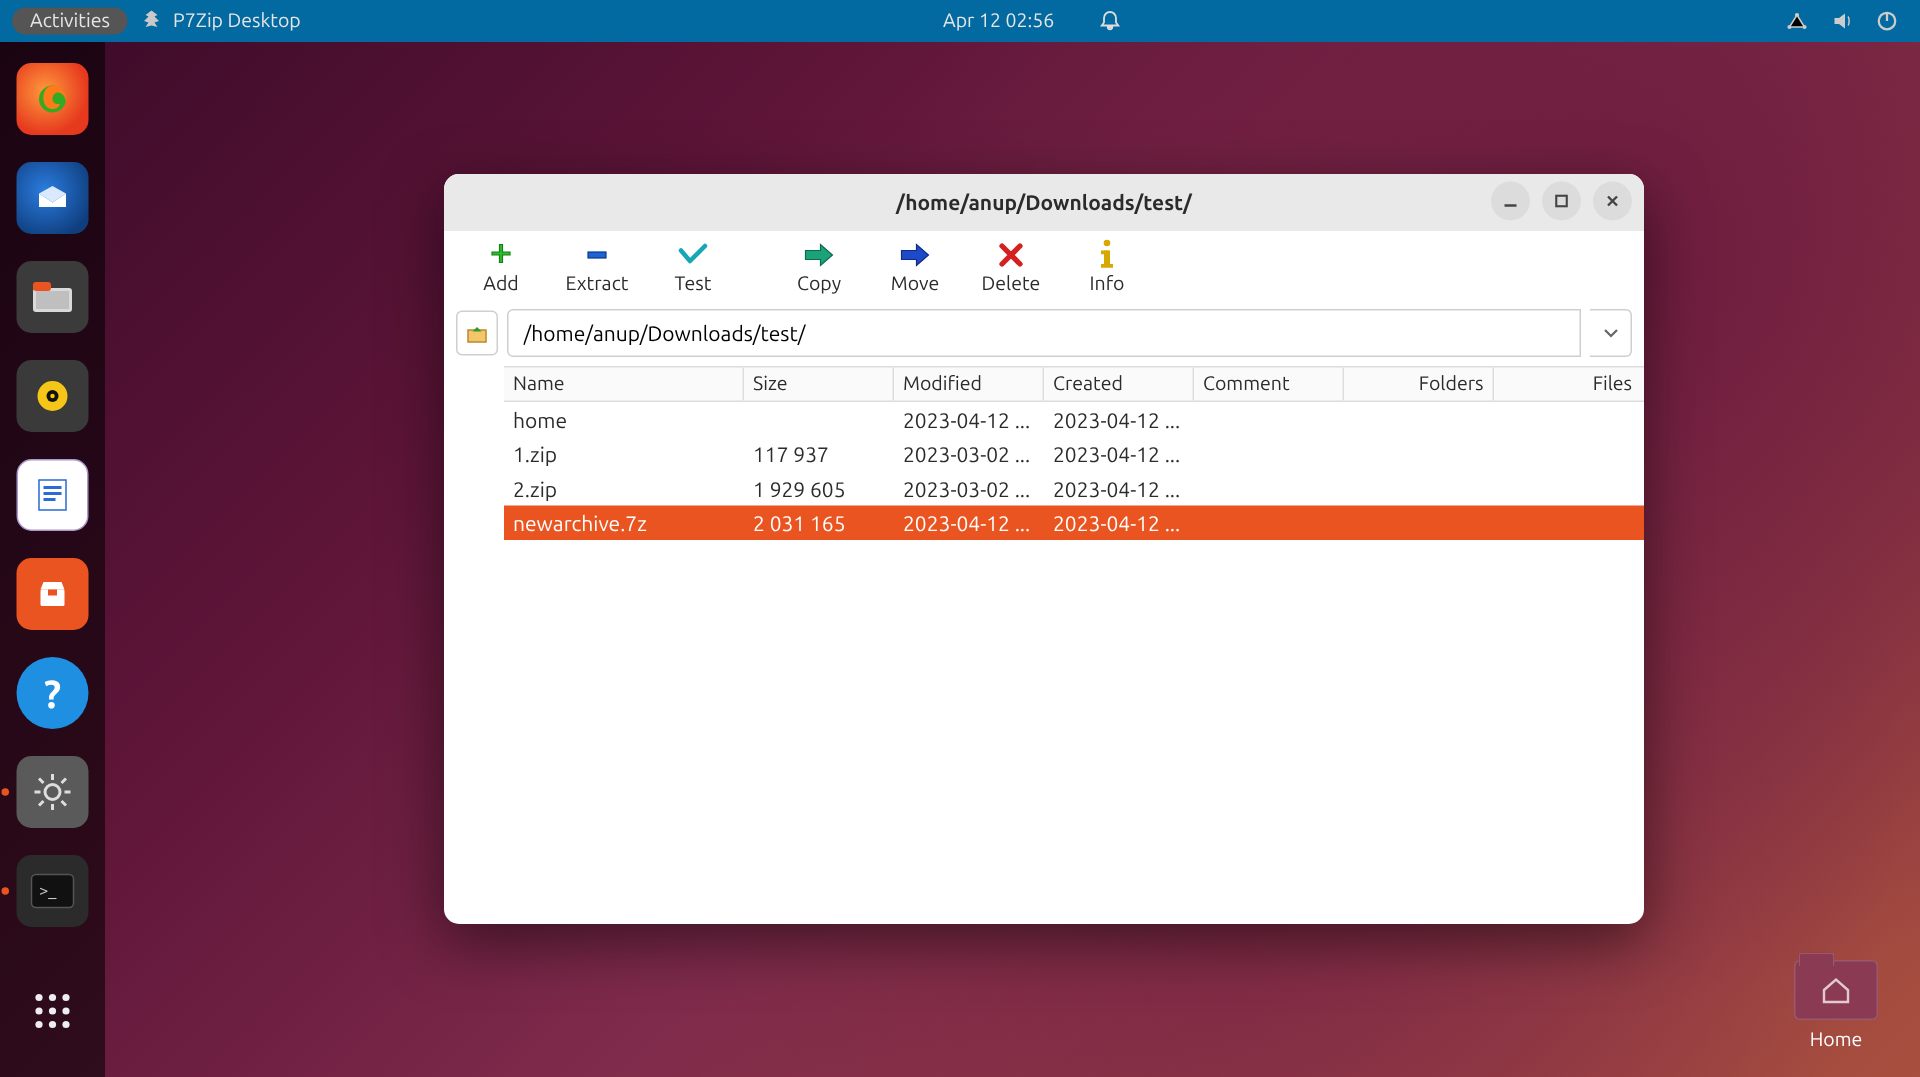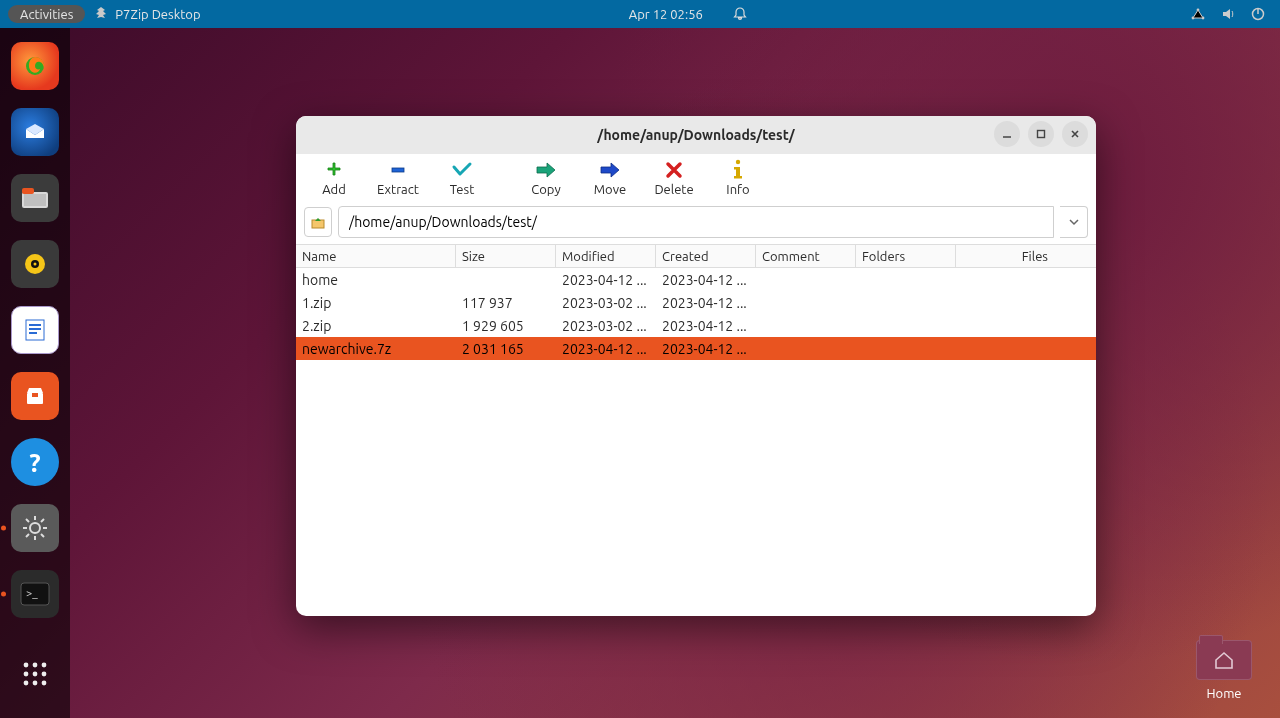"Name" .listview { margin-left: none -> 40px }
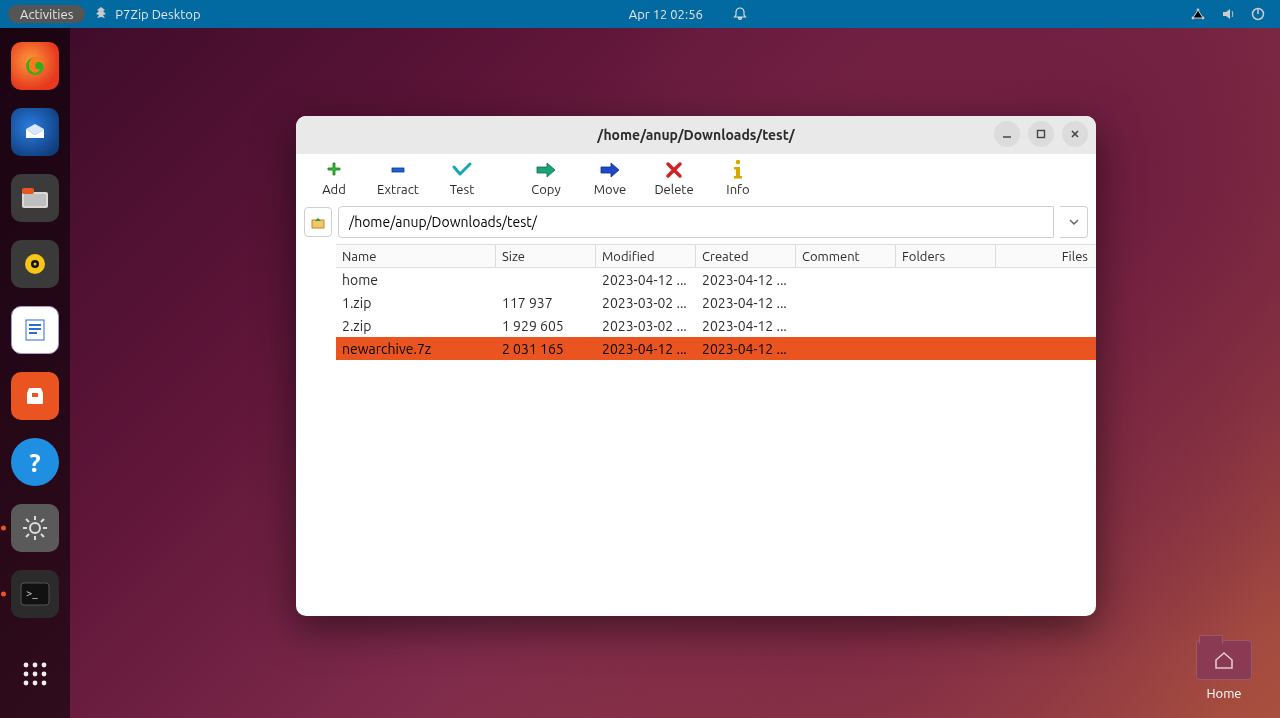"Folders" .c-folders { text-align: none -> right }
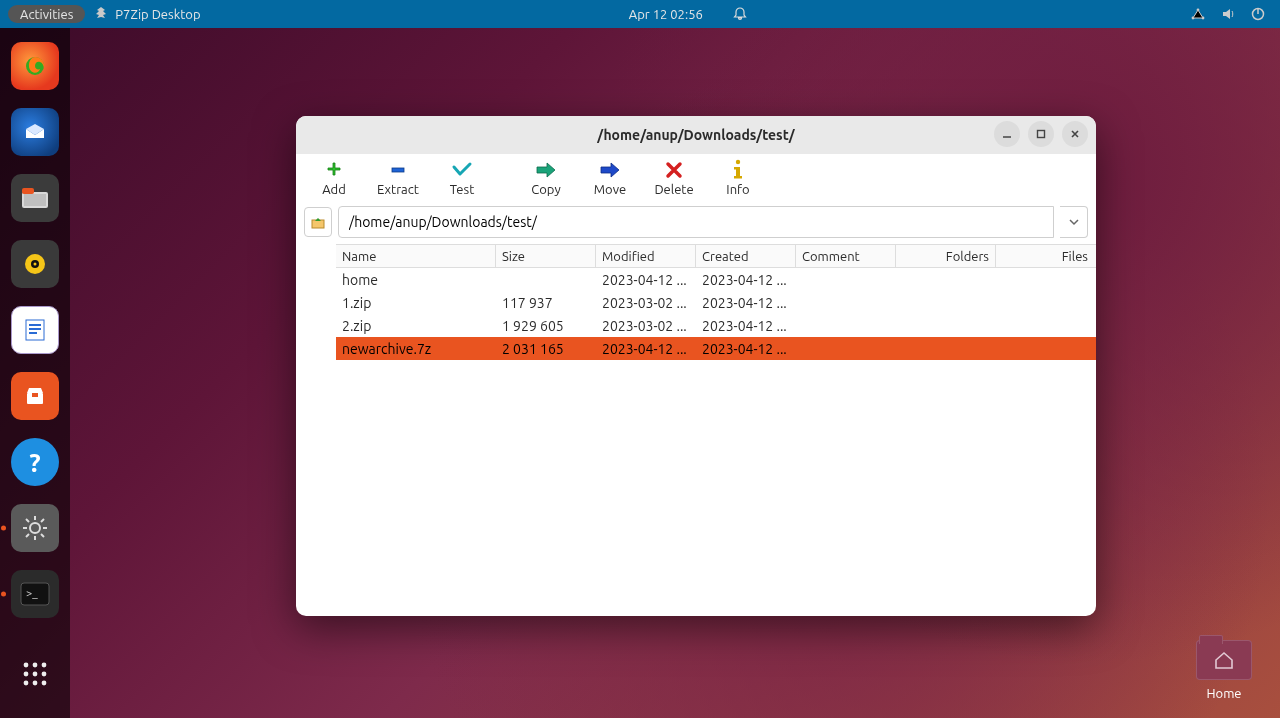"newarchive.7z" .row.selected { color: #000000 -> #ffffff }
